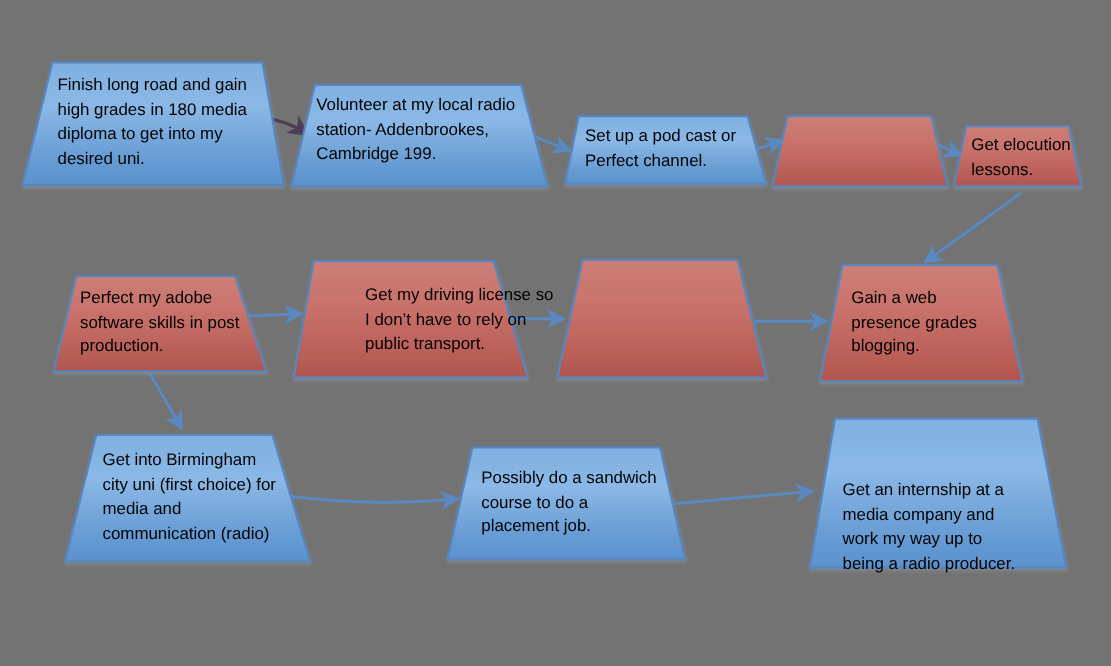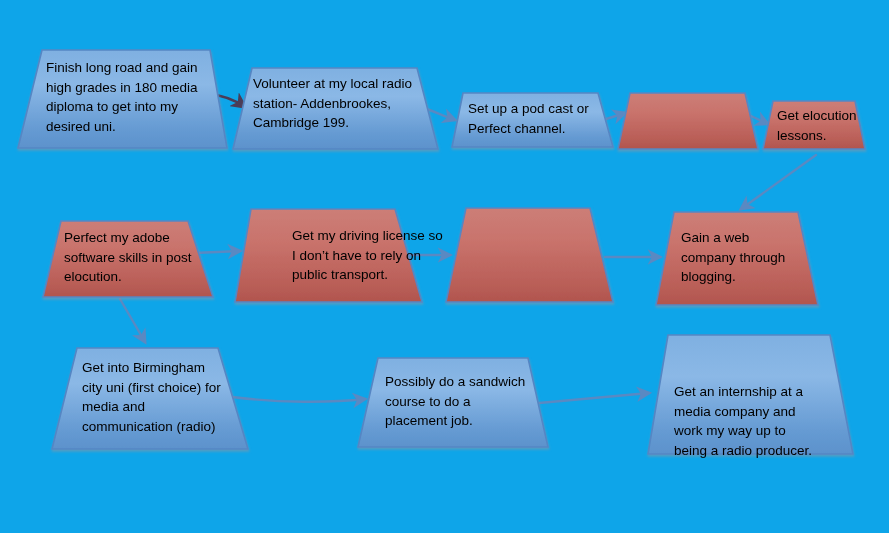"Finish long road and gain" .canvas { background: #0ea5e9 -> #737373 }
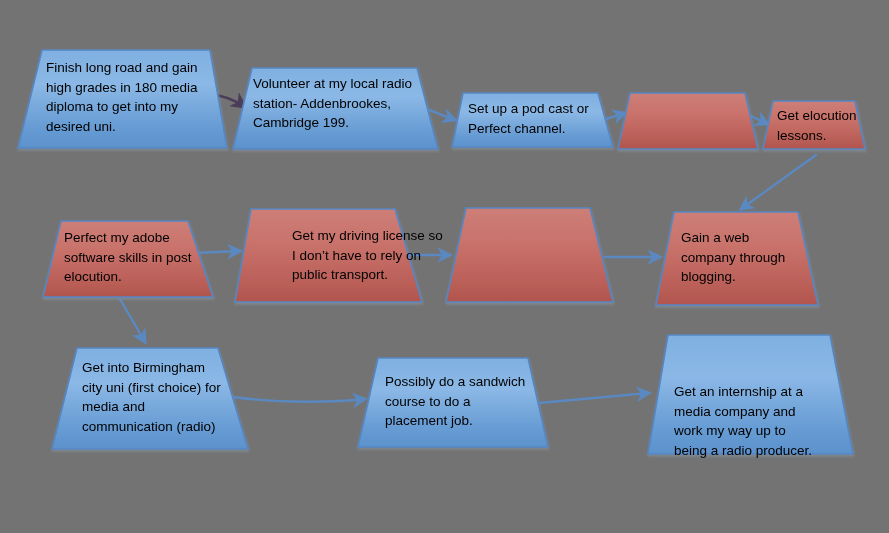"Perfect my adobe" div.node-label { text: elocution -> production }
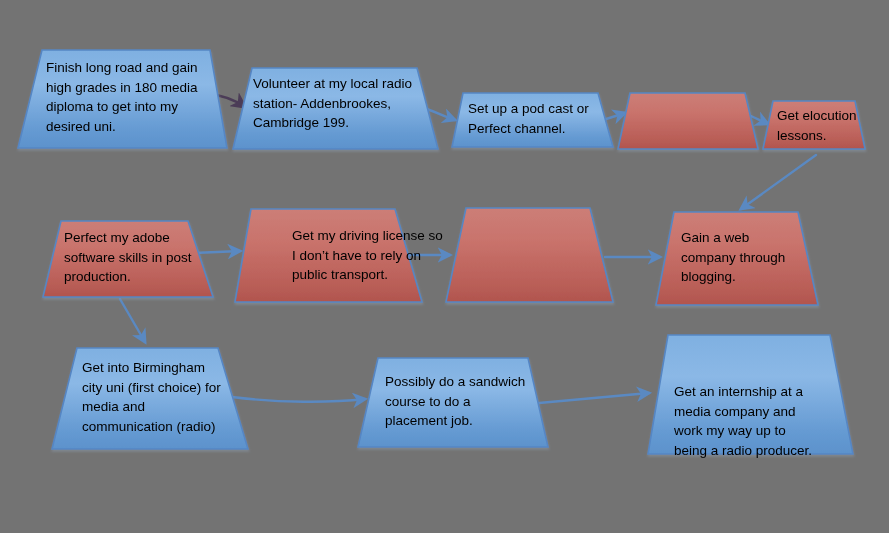"Gain a web" div.node-label { text: company through -> presence grades }
